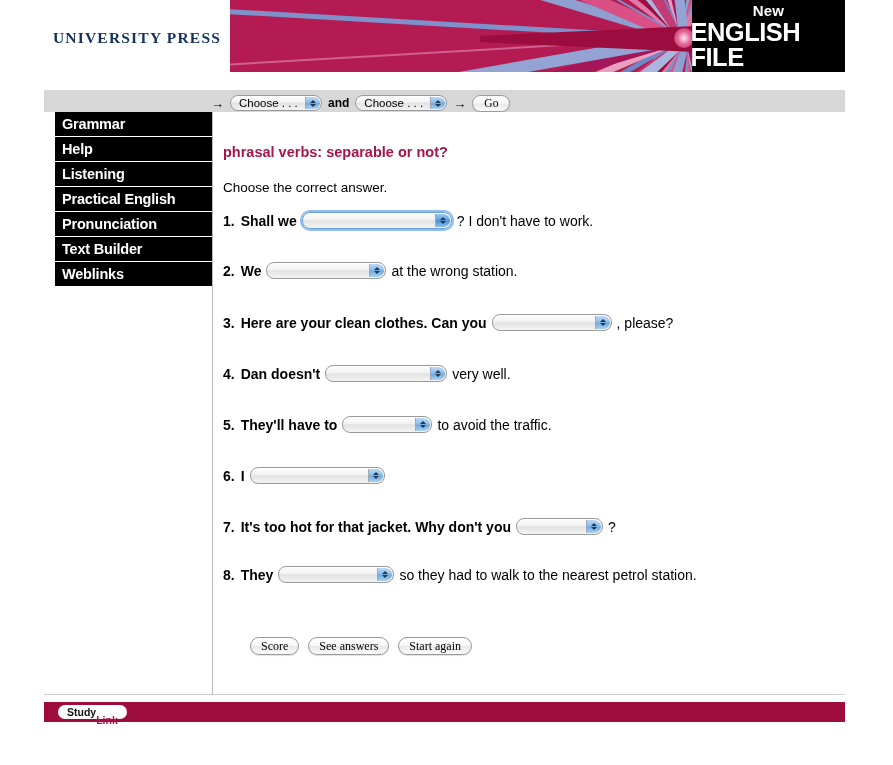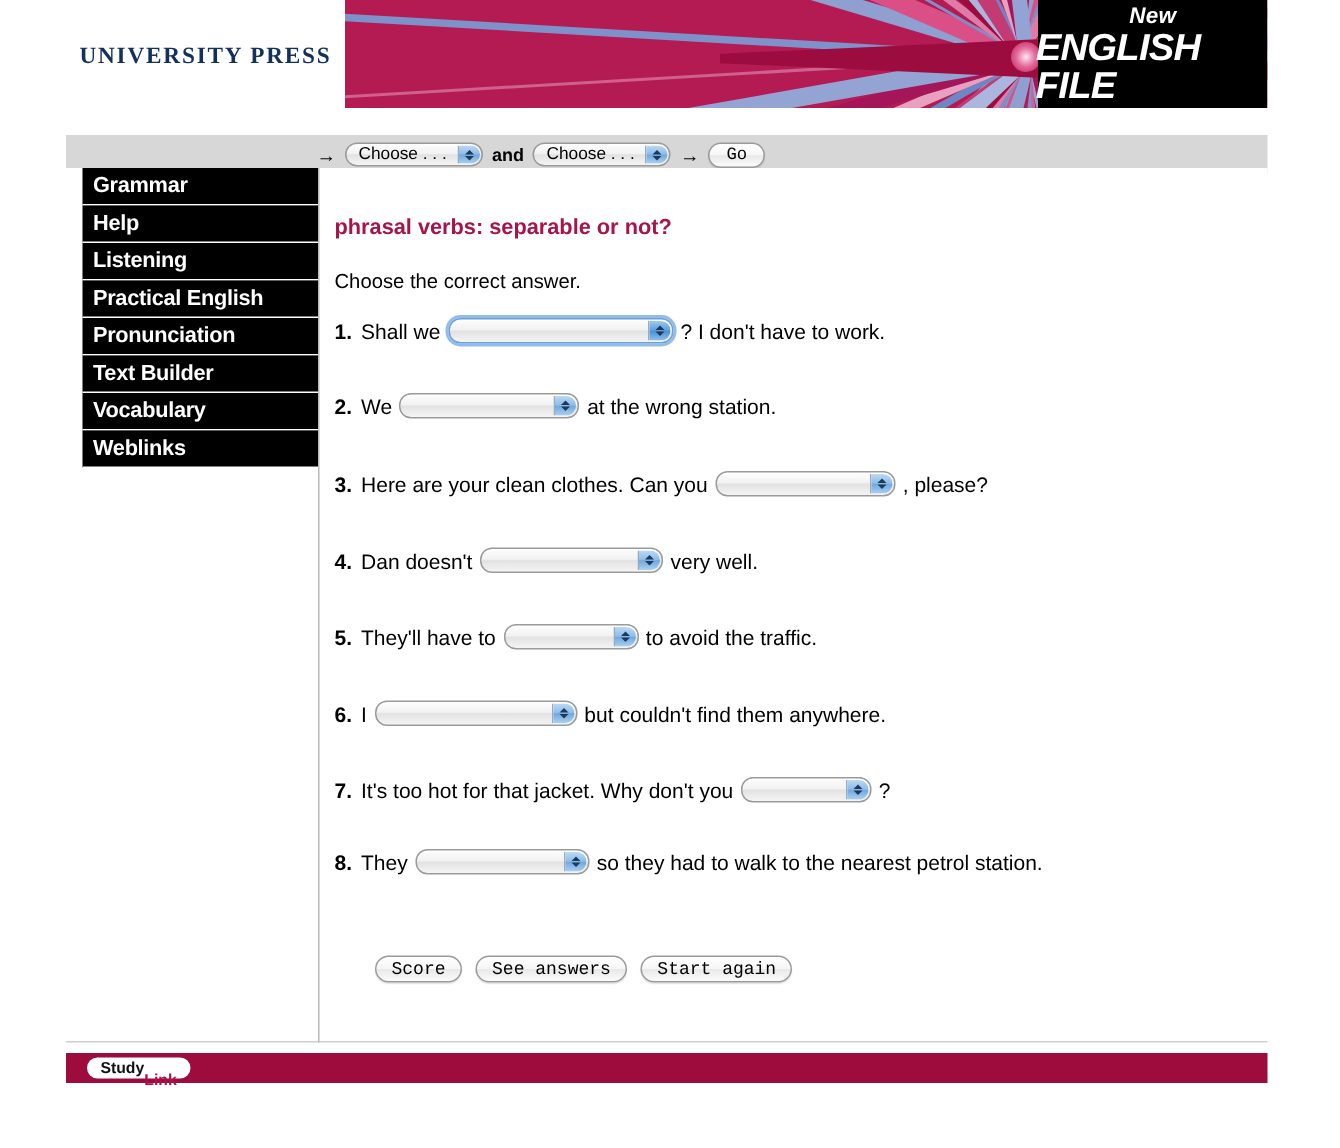"New" .banner { font-style: italic -> none }
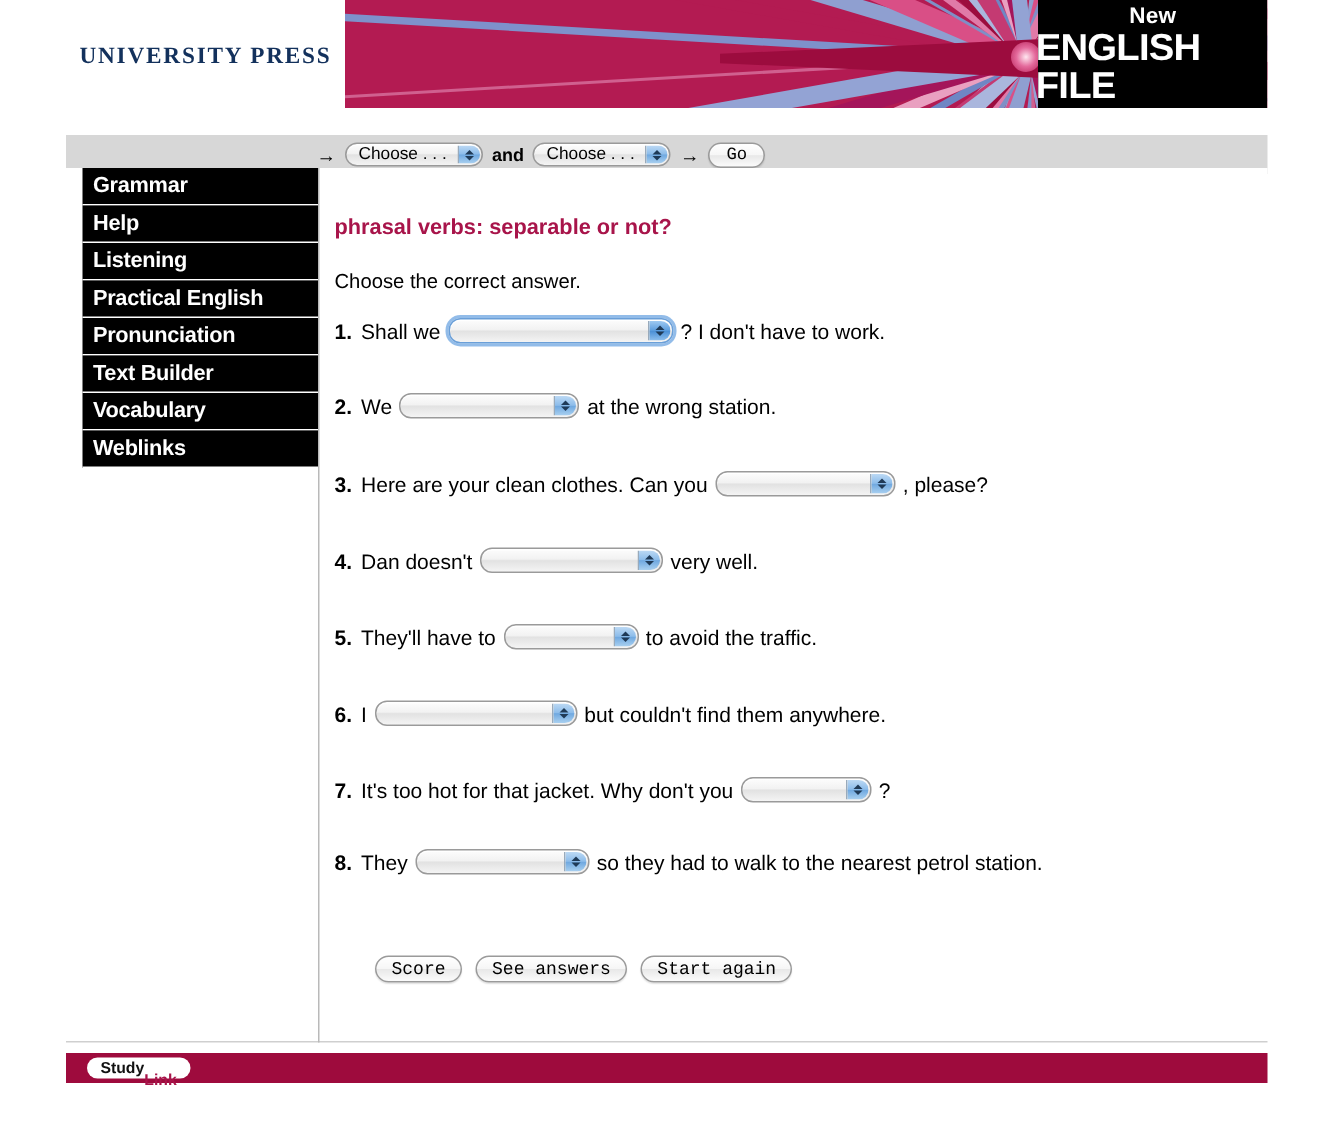"Go" .pill { font-family: Liberation Mono, monospace -> Liberation Serif, serif }
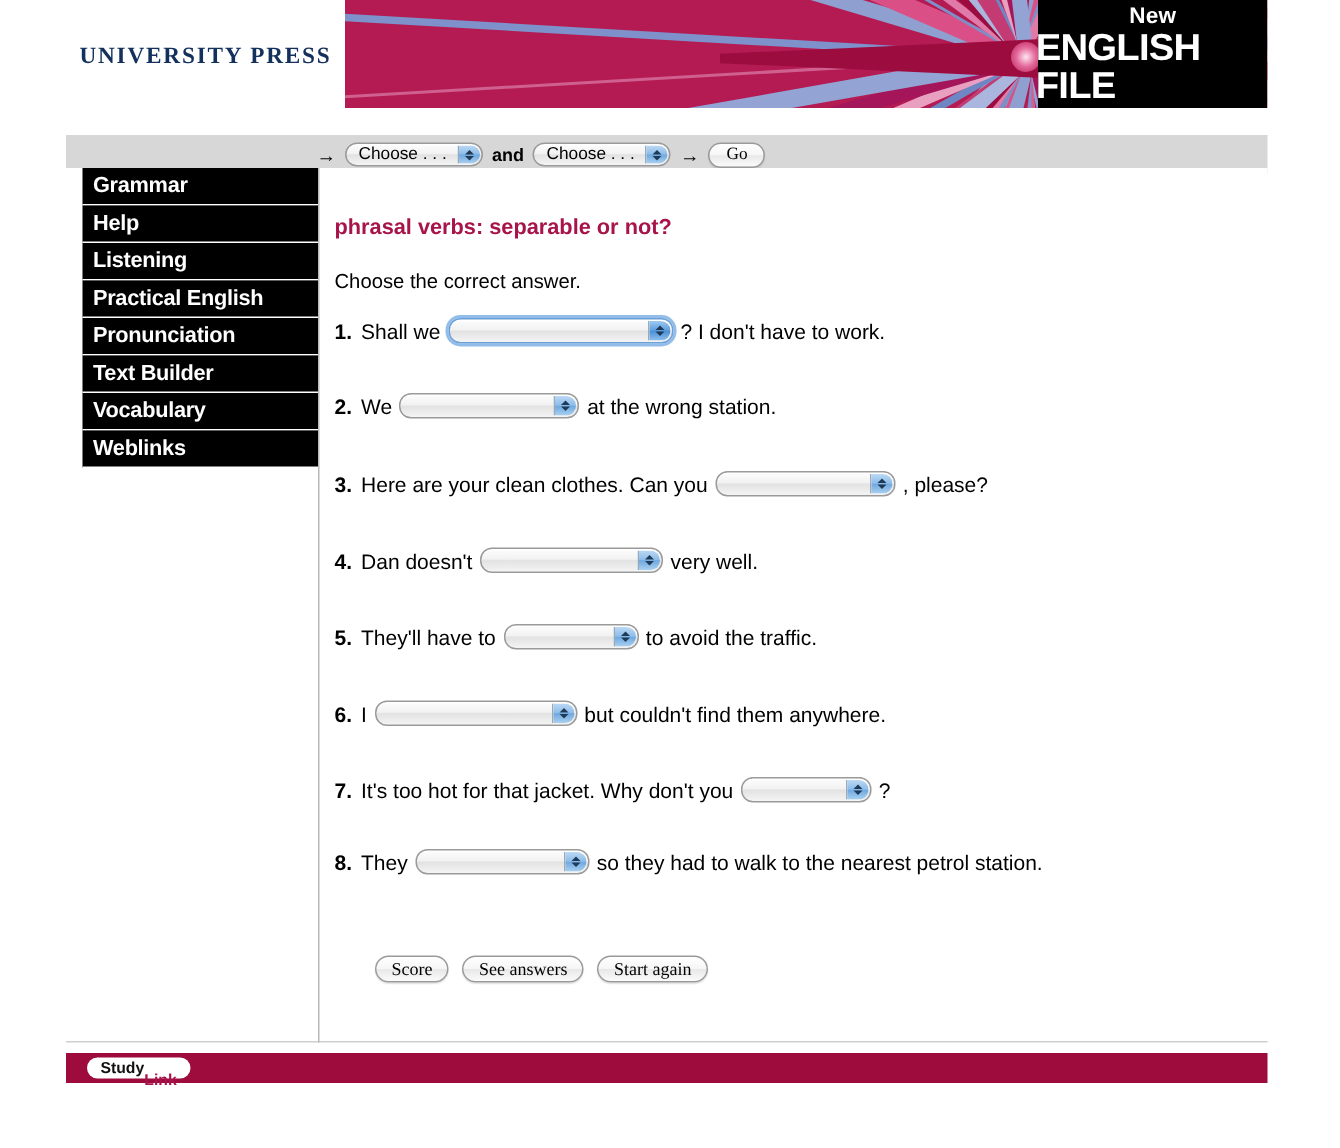"Shall we" .pre { font-weight: none -> bold }
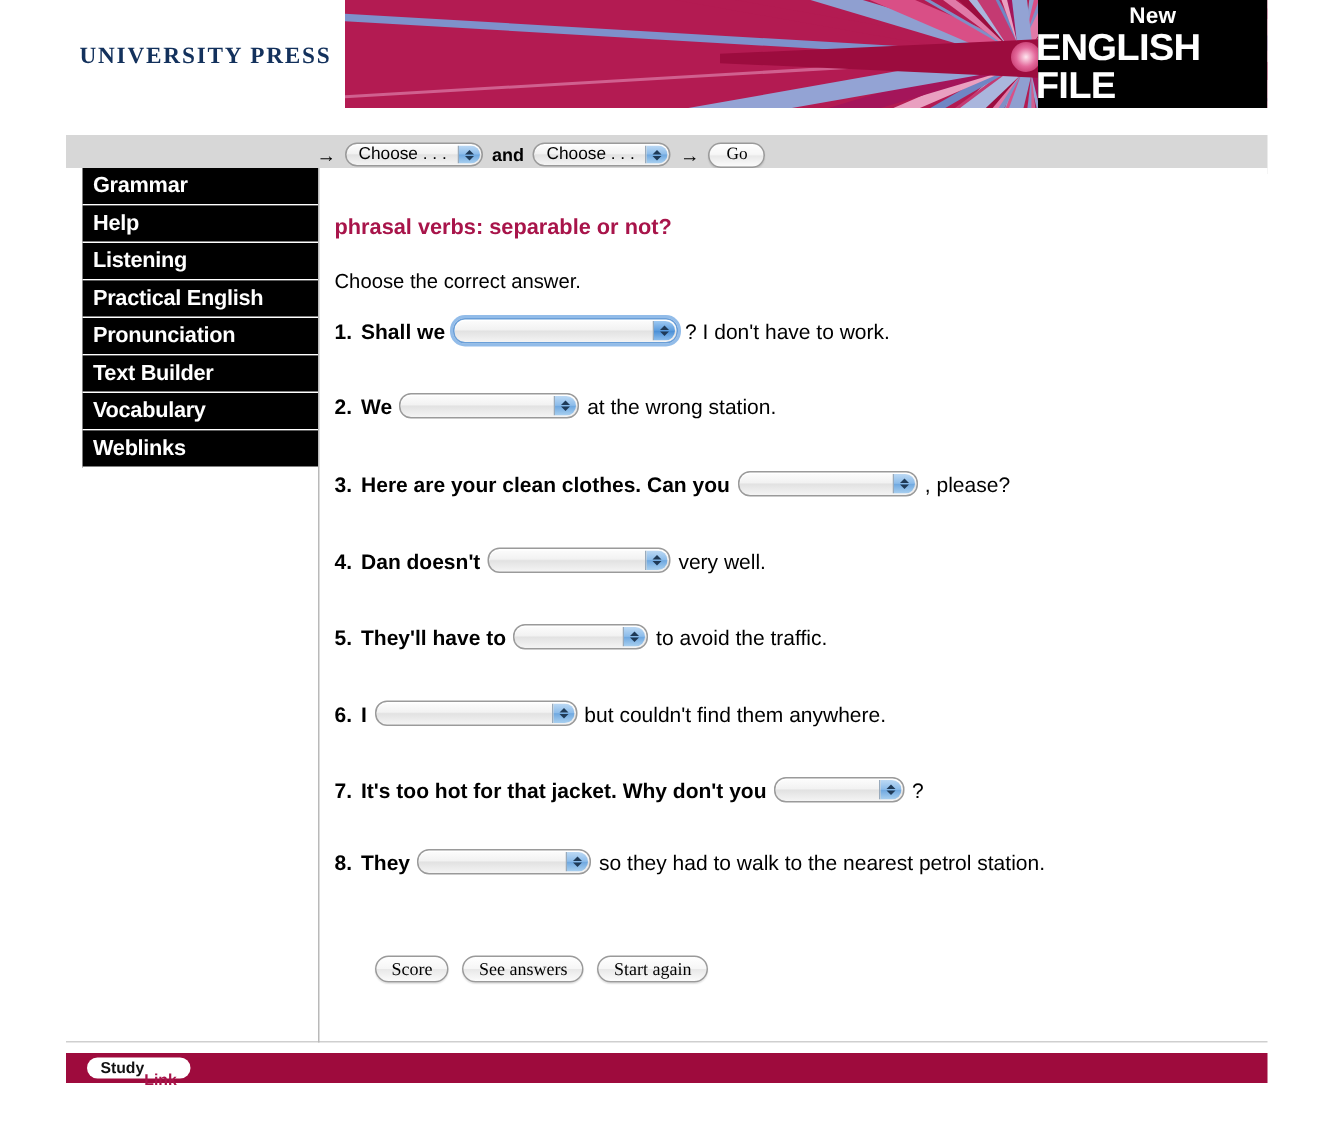"Vocabulary" div.side-item { html: <div><span>Vocabulary</span></div> -> none }
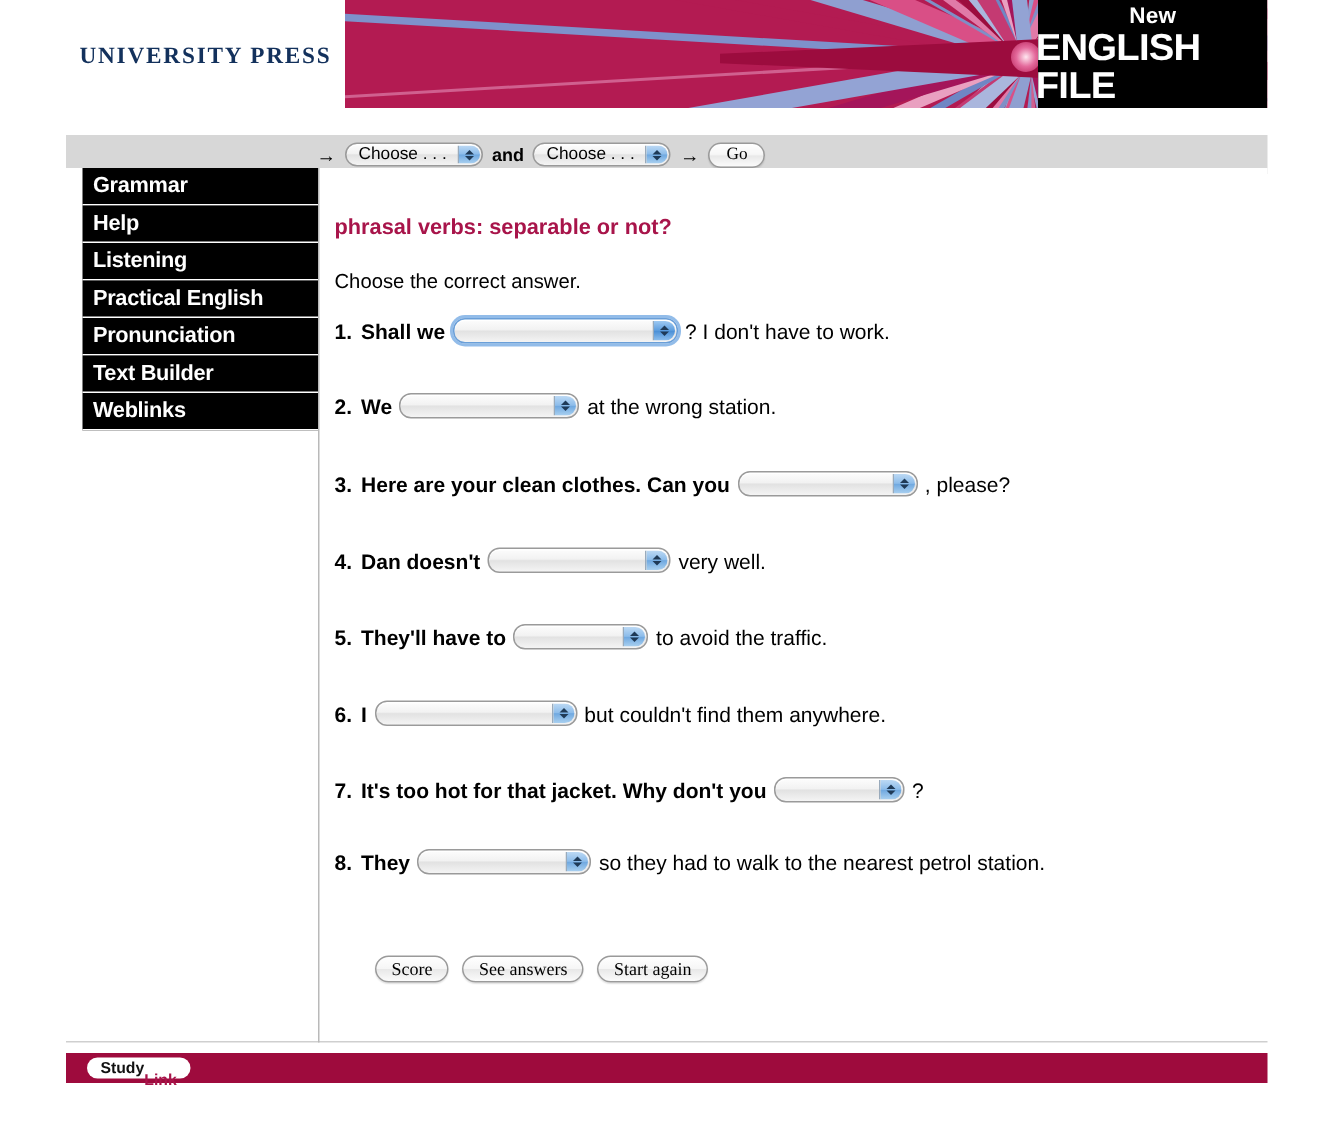"but couldn't find them anywhere." span.post { html: <span>but couldn't find them anywhere.</span> -> none }
